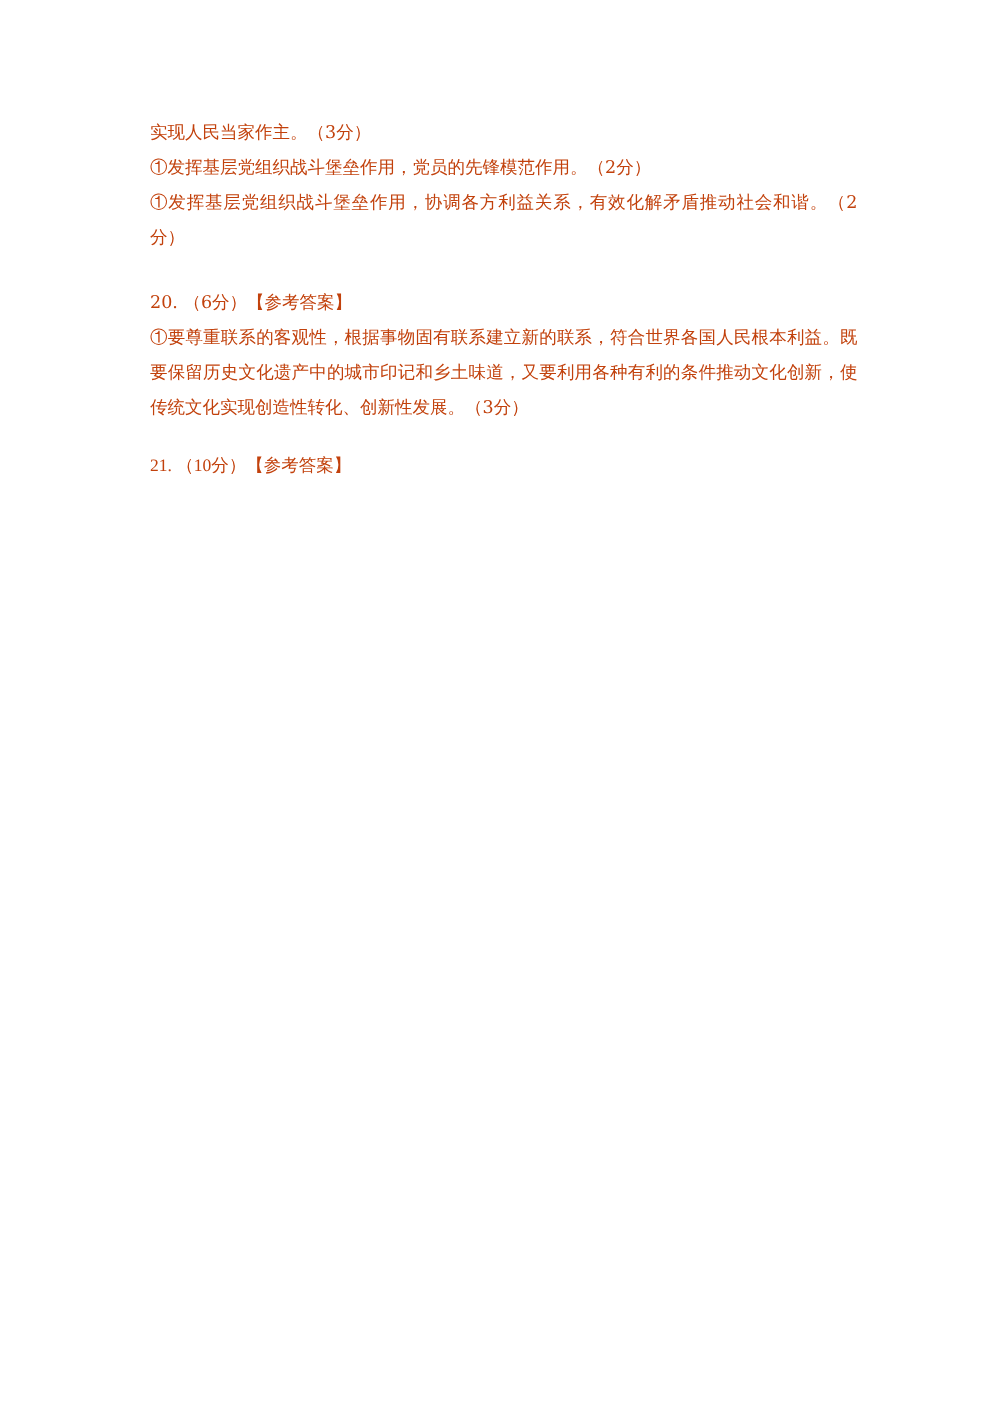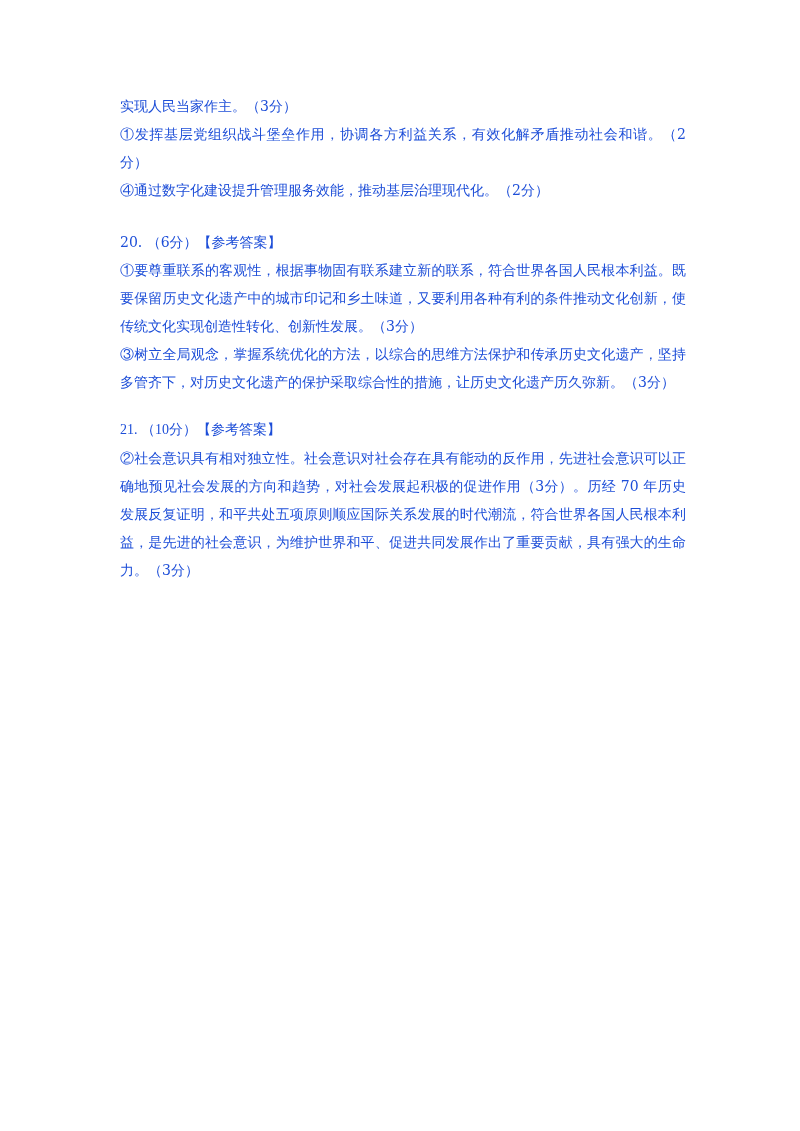"实现人民当家作主。（3分）" .content { color: #1d4ed8 -> #c2410c }
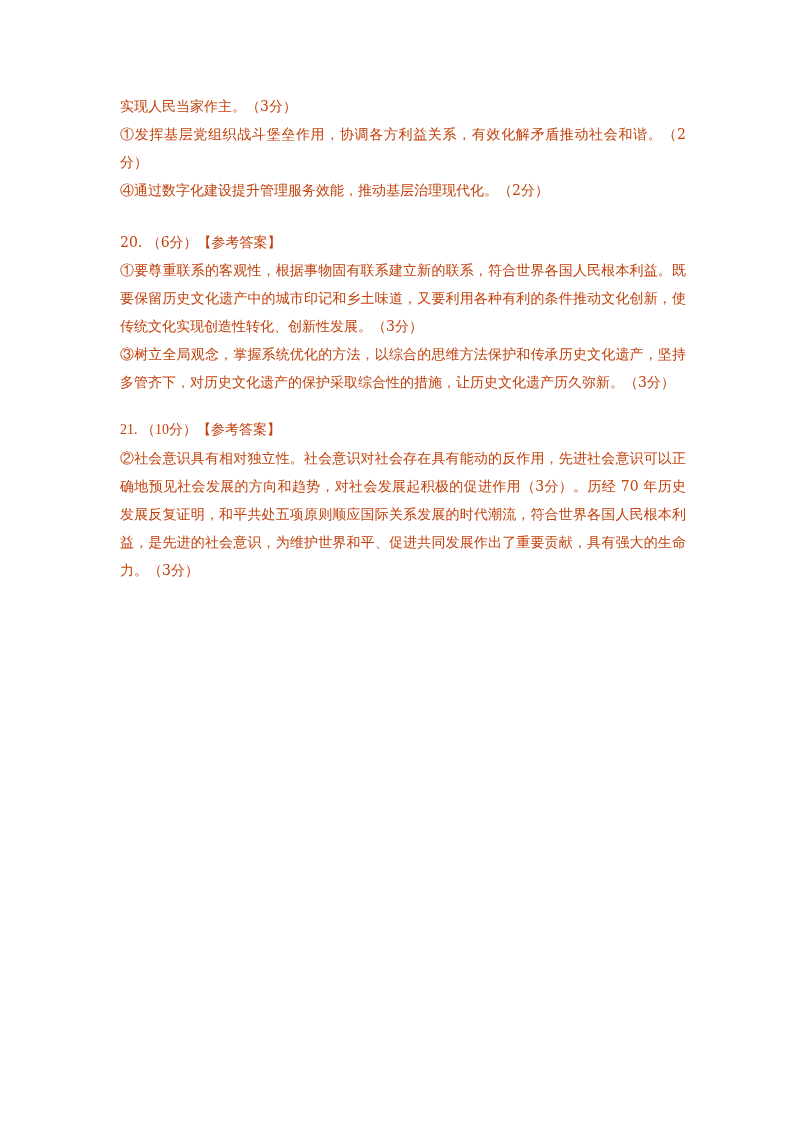"①发挥基层党组织战斗堡垒作用，党员的先锋模范作用。（2分）" p.single { html: none -> <p>①发挥基层党组织战斗堡垒作用，党员的先锋模范作用。（2分）</p> }
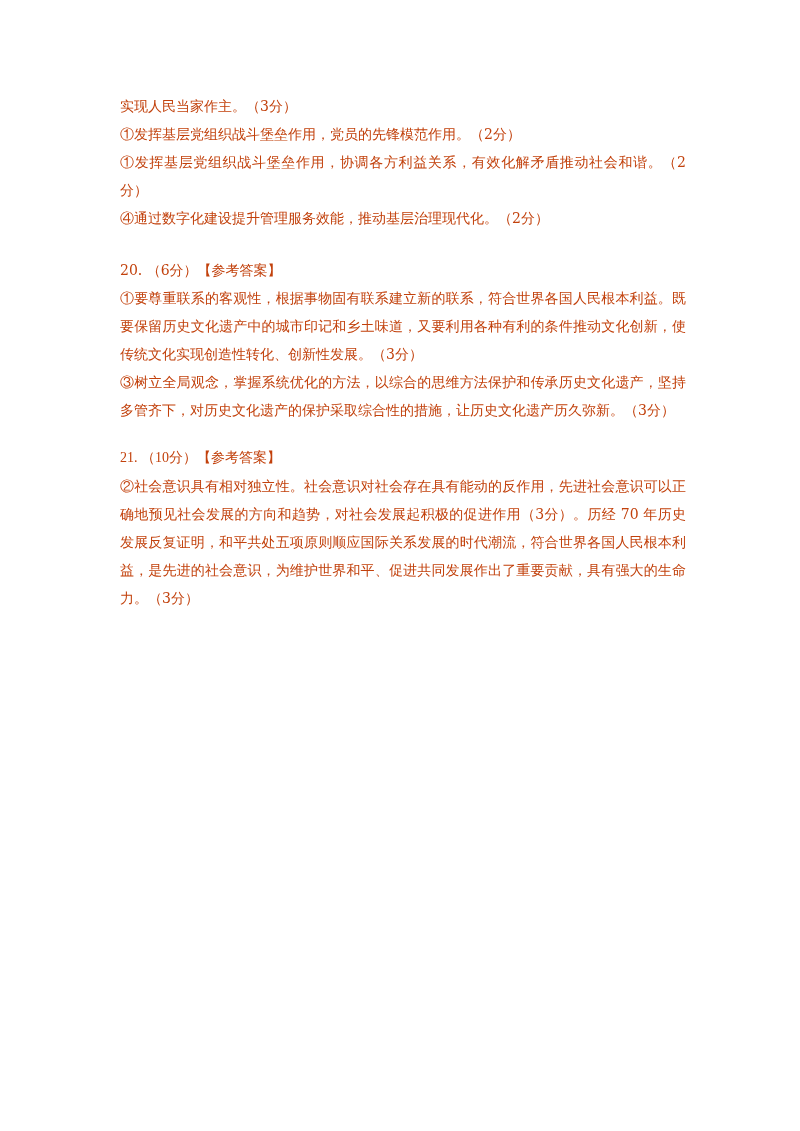"④通过数字化建设提升管理服务效能，推动基层治理现代化。（2分）" p.single { html: <p>④通过数字化建设提升管理服务效能，推动基层治理现代化。（2分）</p> -> none }
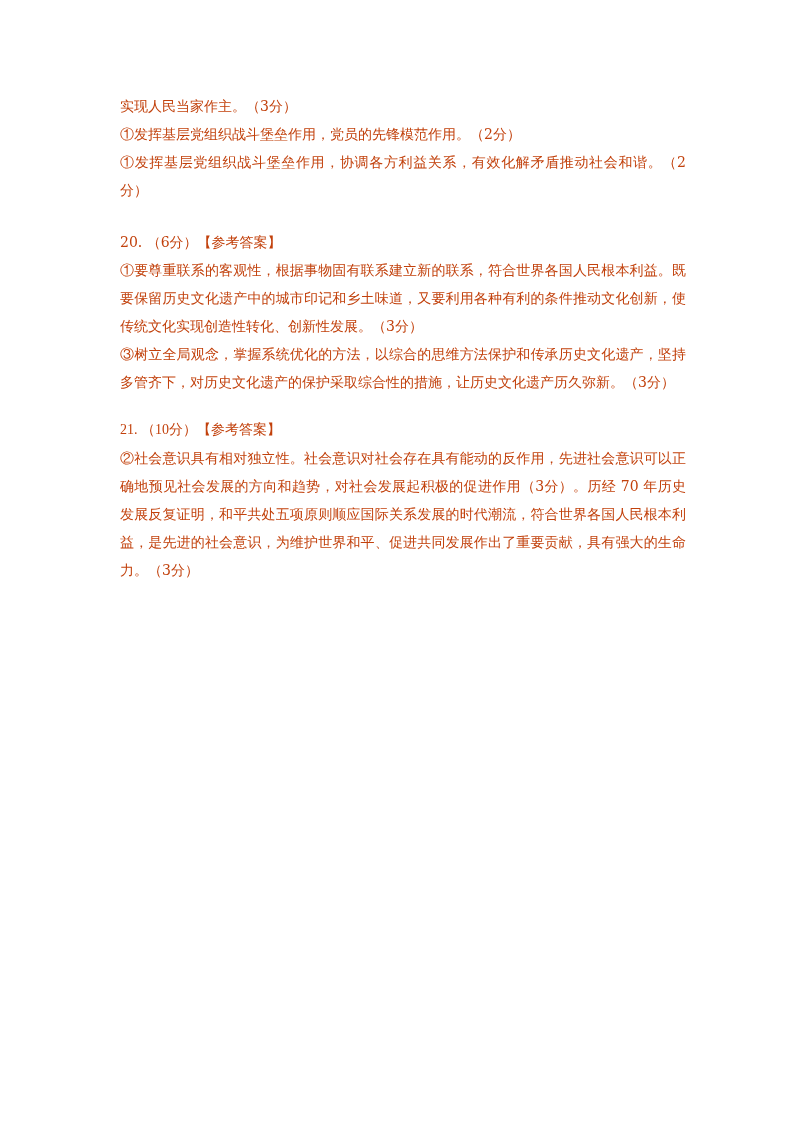"③树立全局观念，掌握系统优化的方法，以综合的思维方法保护和传承历史文化遗产，坚持" p { html: <p>③树立全局观念，掌握系统优化的方法，以综合的思维方法保护和传承历史文化遗产，坚持多管齐下，对历史文化遗产的保护采取综合性的措施，让历史文化遗产历久弥新。（3分）</p> -> none }
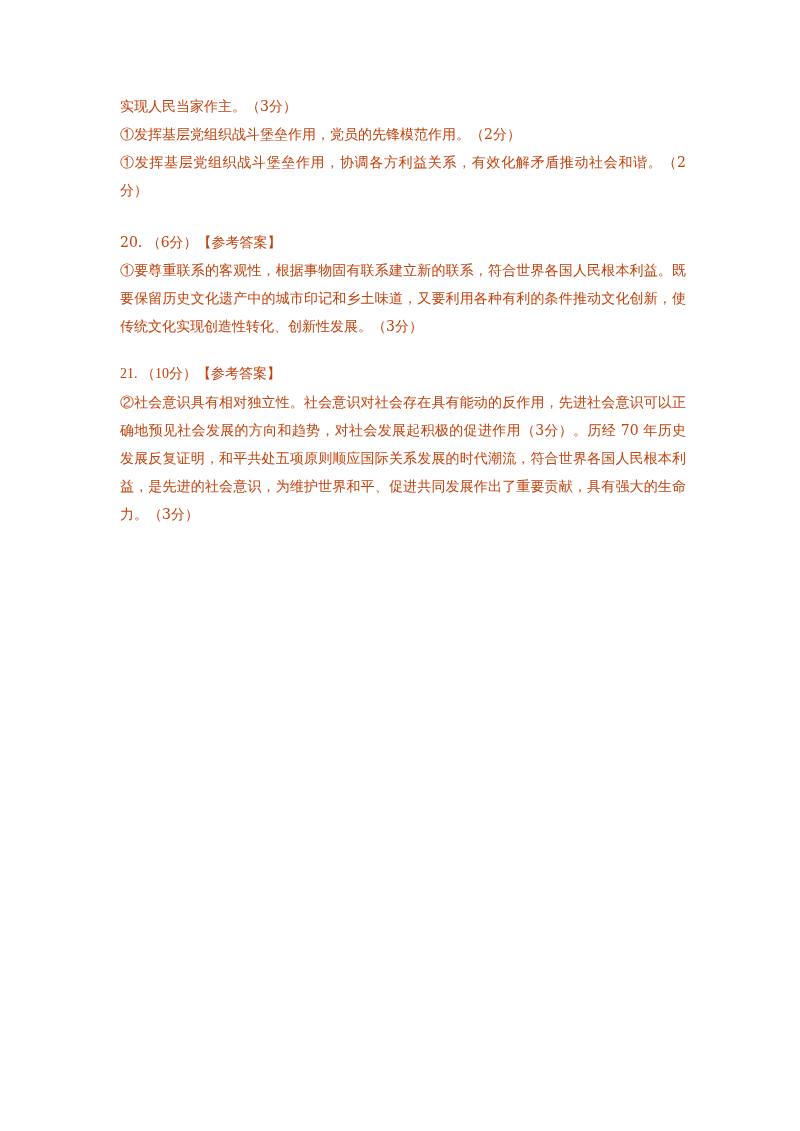"②社会意识具有相对独立性。社会意识对社会存在具有能动的反作用，先进社会意识可以正" p { html: <p>②社会意识具有相对独立性。社会意识对社会存在具有能动的反作用，先进社会意识可以正确地预见社会发展的方向和趋势，对社会发展起积极的促进作用（3分）。历经 70 年历史发展反复证明，和平共处五项原则顺应国际关系发展的时代潮流，符合世界各国人民根本利益，是先进的社会意识，为维护世界和平、促进共同发展作出了重要贡献，具有强大的生命力。（3分）</p> -> none }
